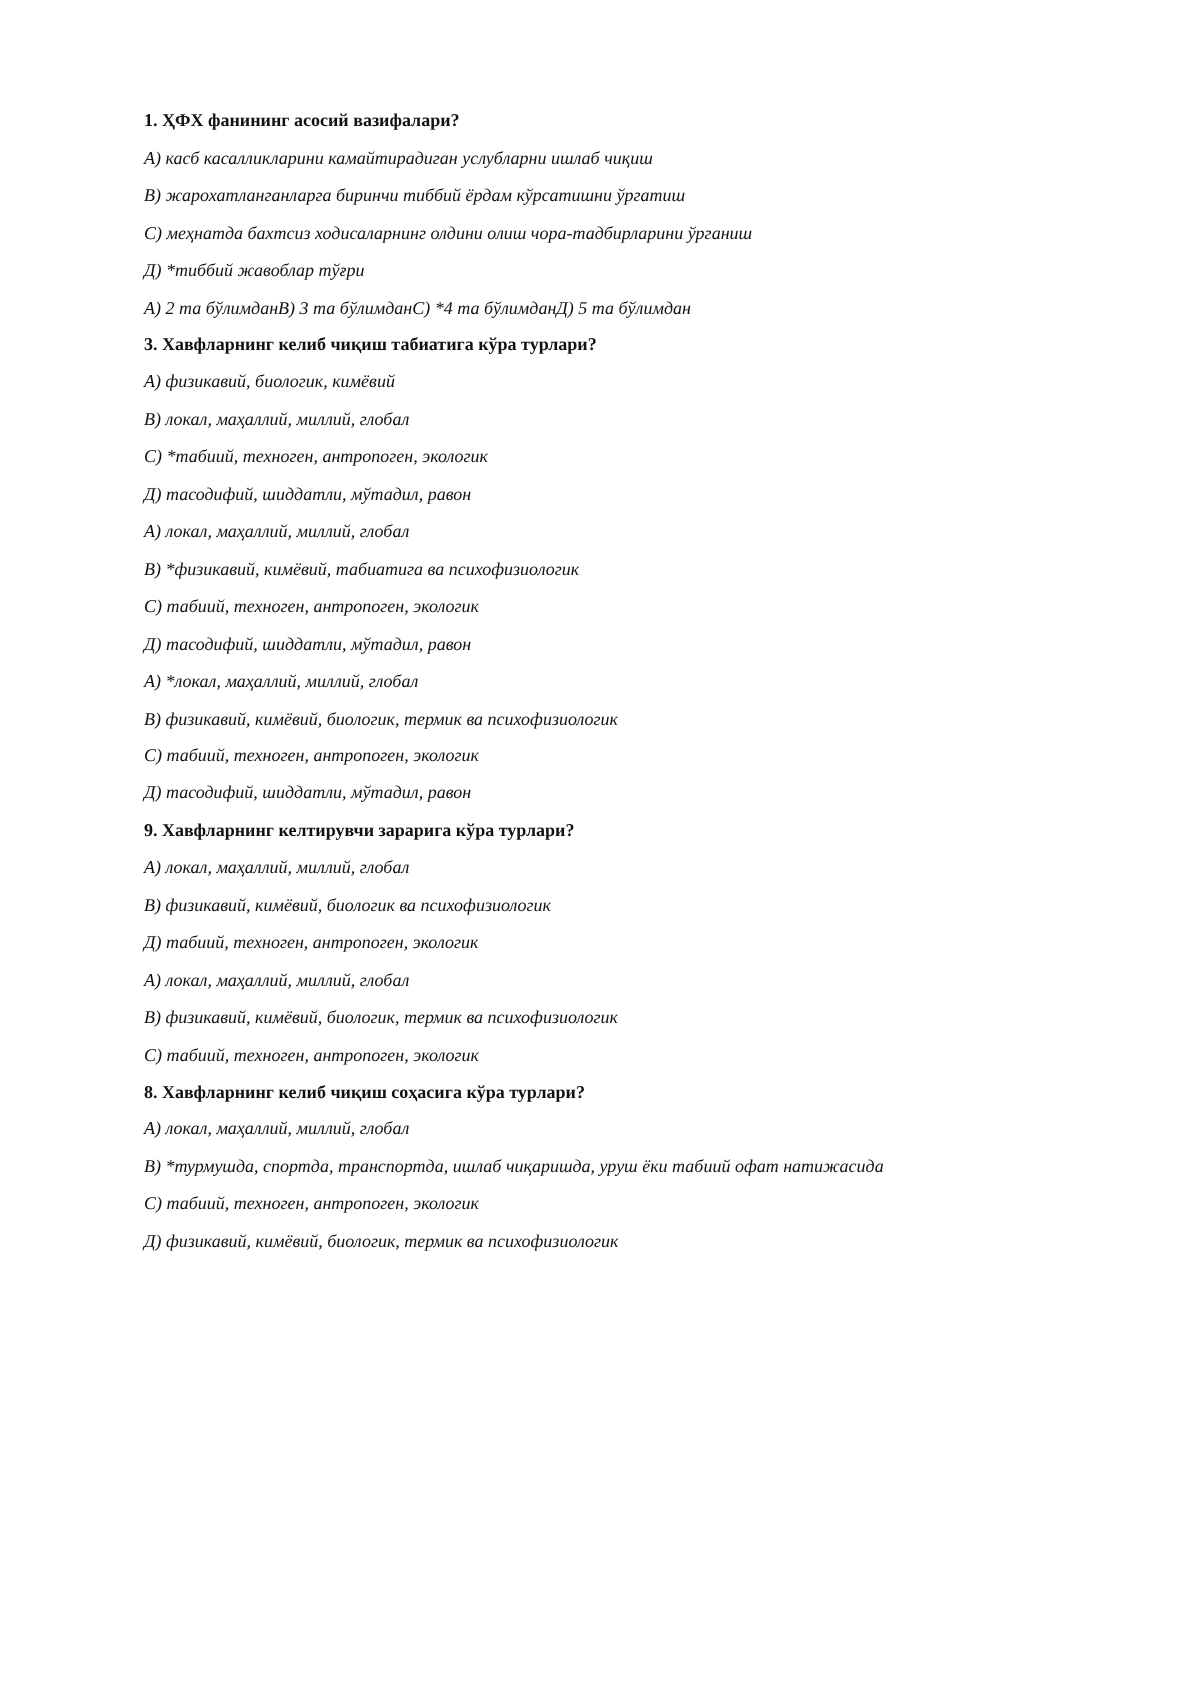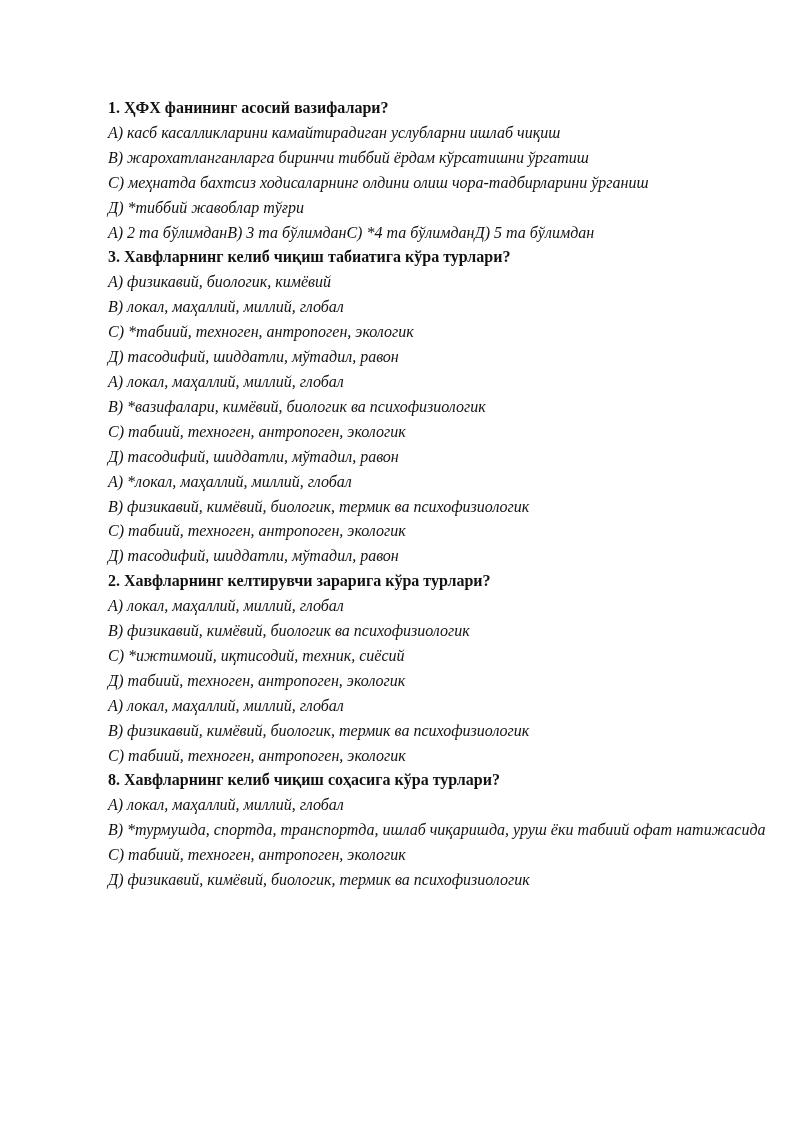"1. ҲФХ фанининг асосий вазифалари?" .page { font-size: 16px -> 12px; left: 108px -> 96px; margin-top: 28px -> none }
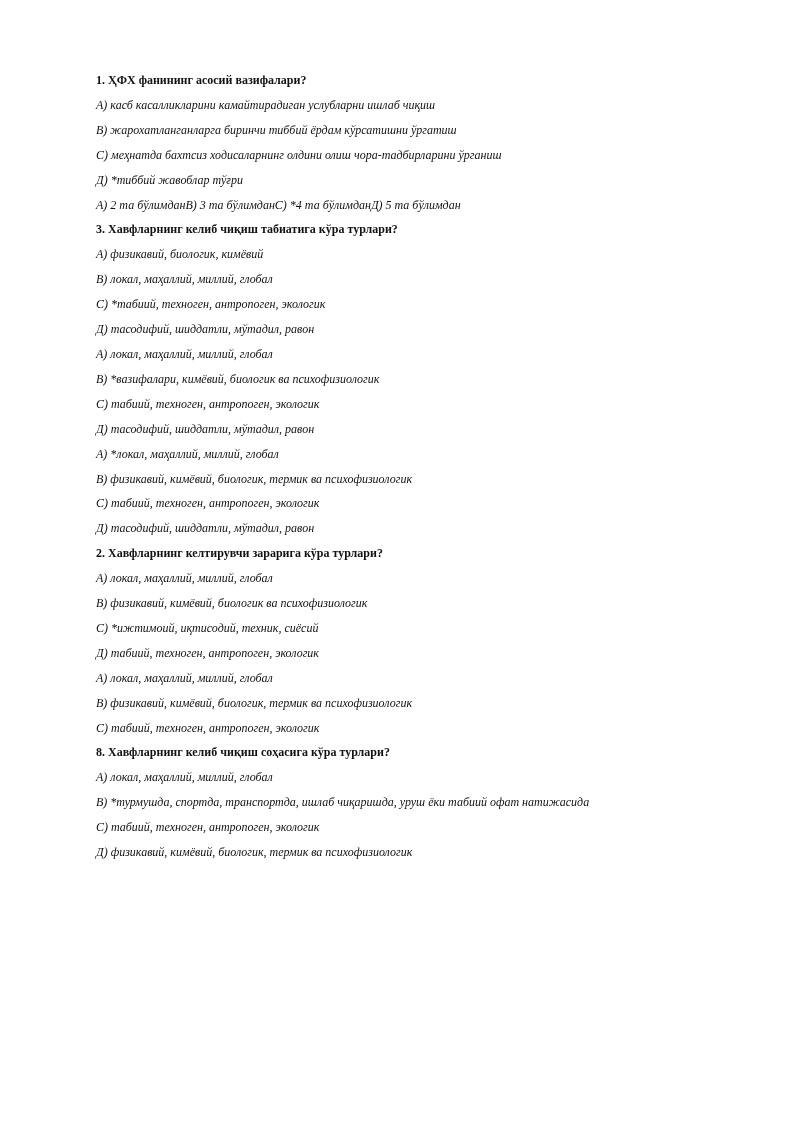"В) *вазифалари, кимёвий, биологик ва" p.opt { text: вазифалари, кимёвий, биологик -> физикавий, кимёвий, табиатига }
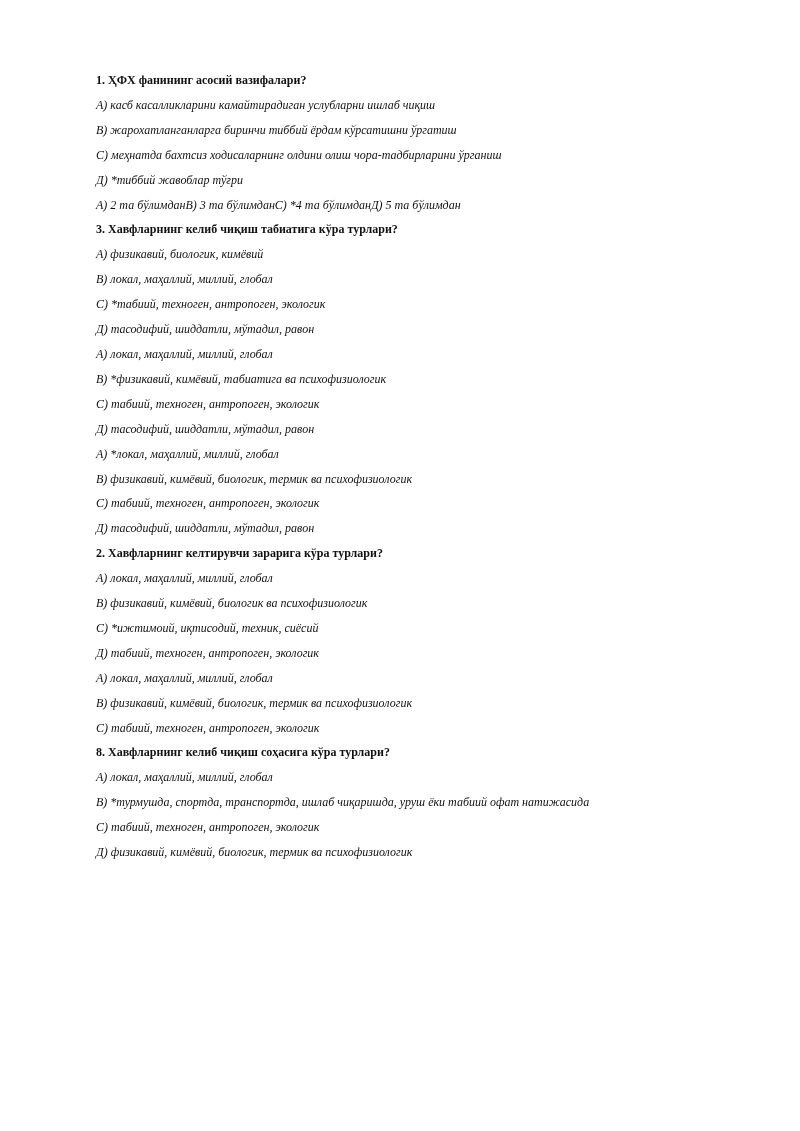"2. Хавфларнинг келтирувчи зарарига кўра" p.q { text: 2 -> 9 }
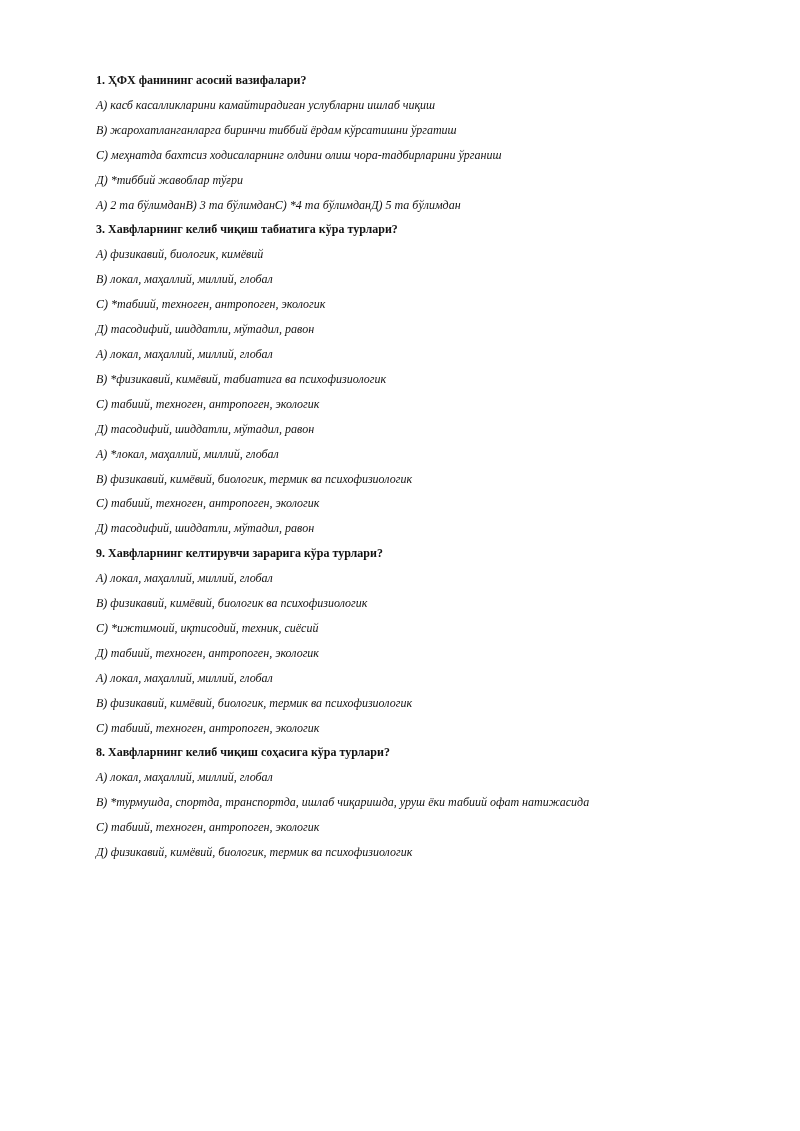"С) *ижтимоий, иқтисодий, техник, сиёсий" p.opt { html: <p>С) *ижтимоий, иқтисодий, техник, сиёсий</p> -> none }
